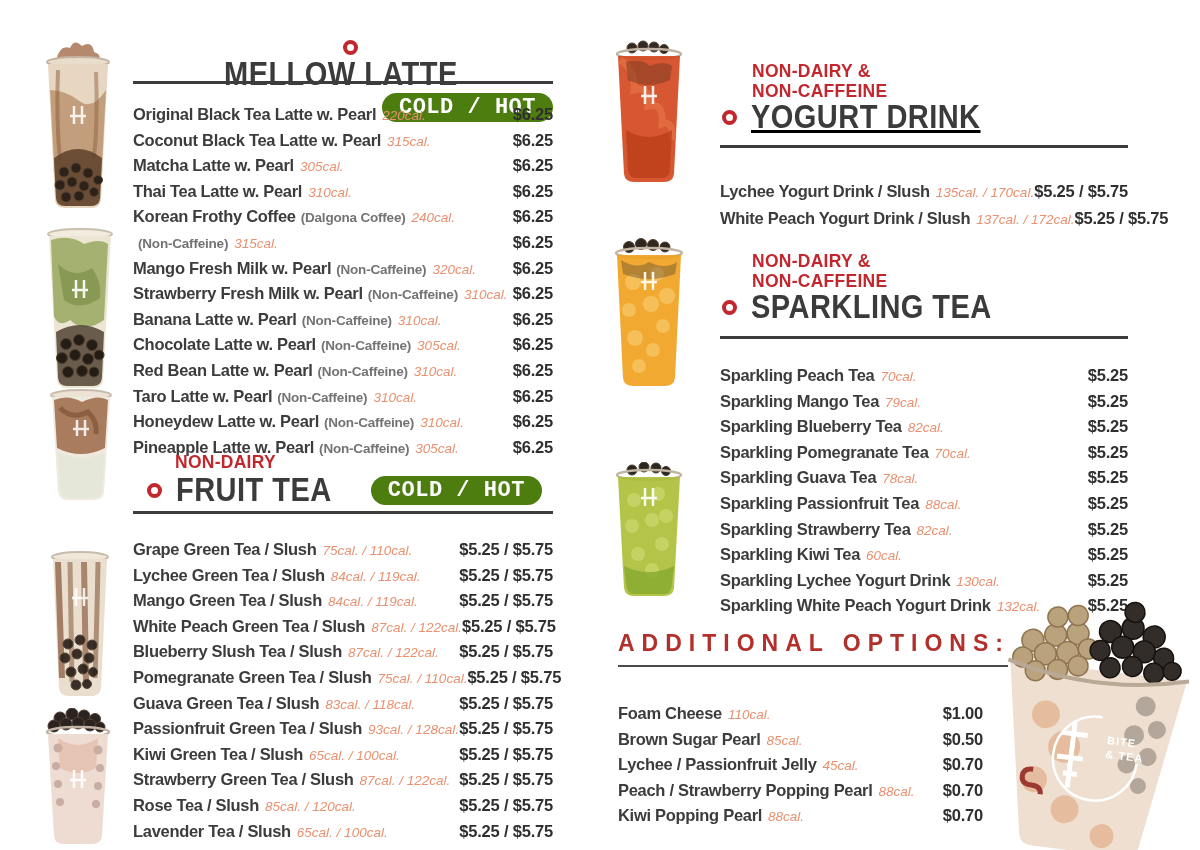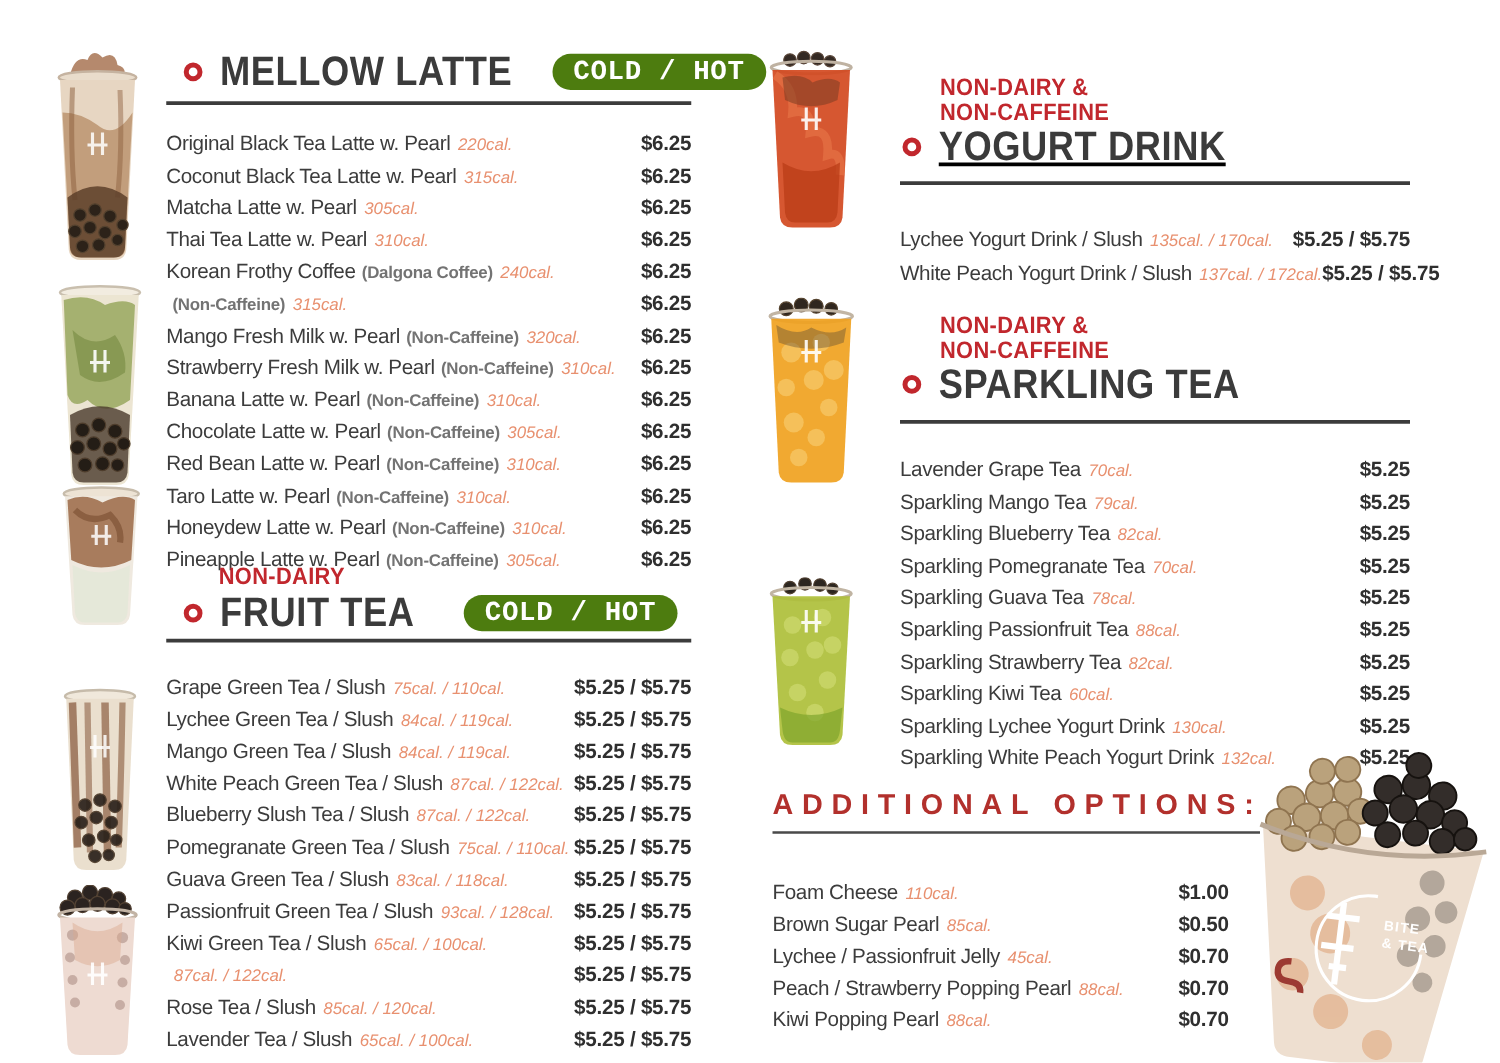"MELLOW LATTE" div.sec-header { flex-direction: none -> column }
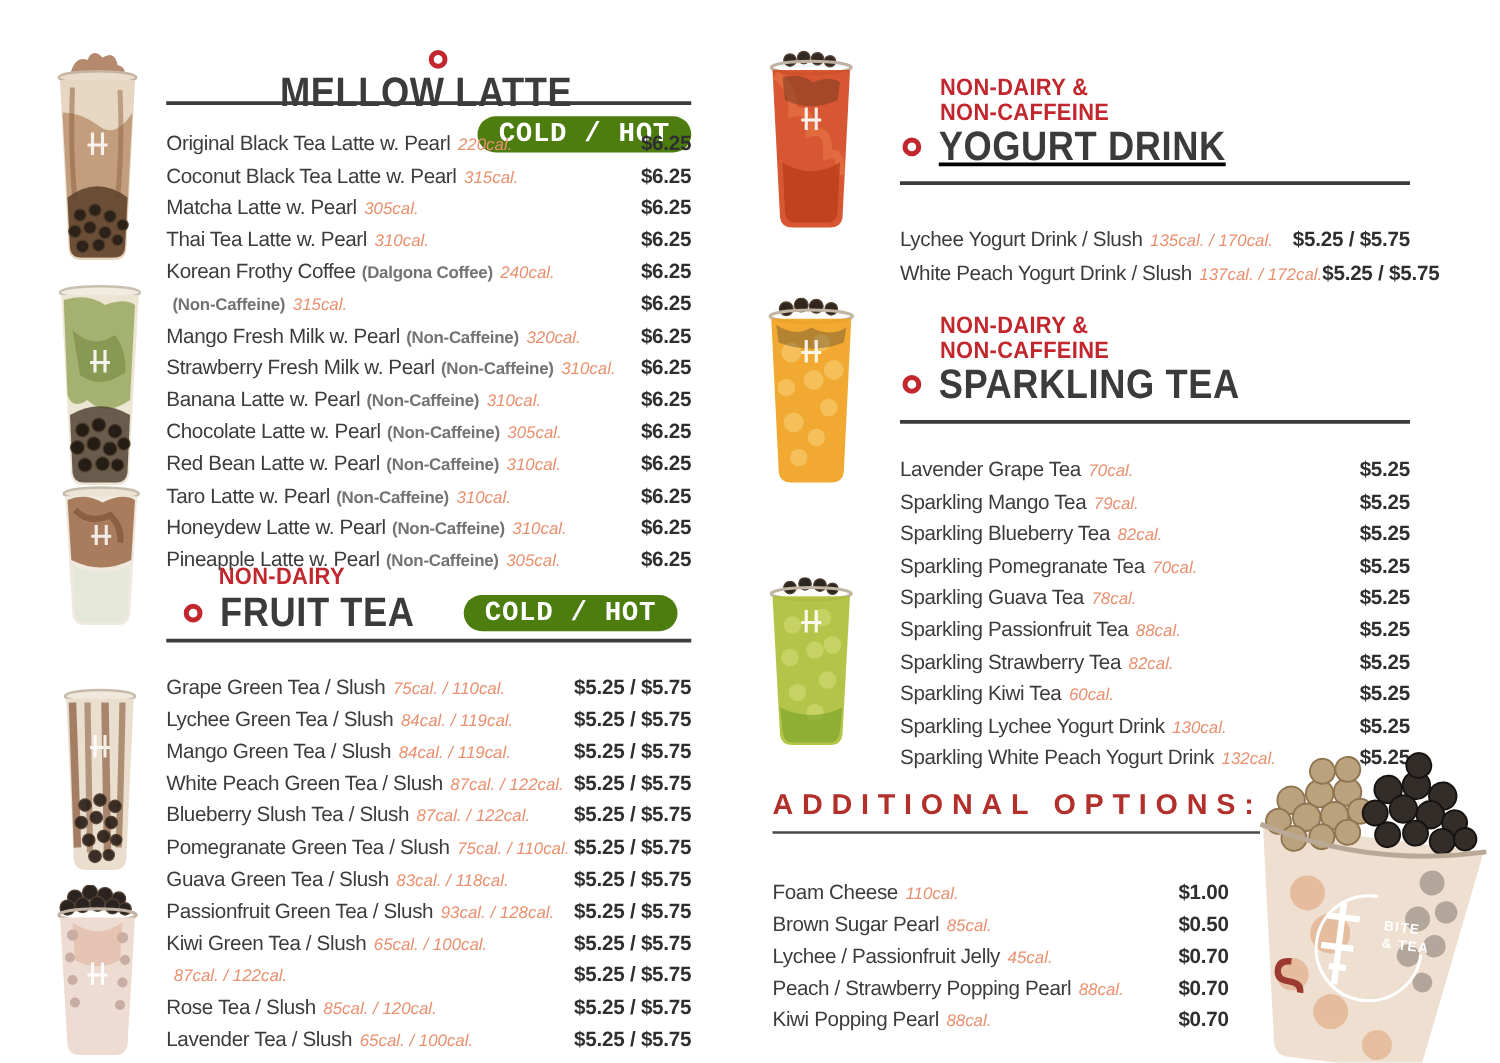"Original Black Tea Latte w." .row .name { font-weight: normal -> bold }
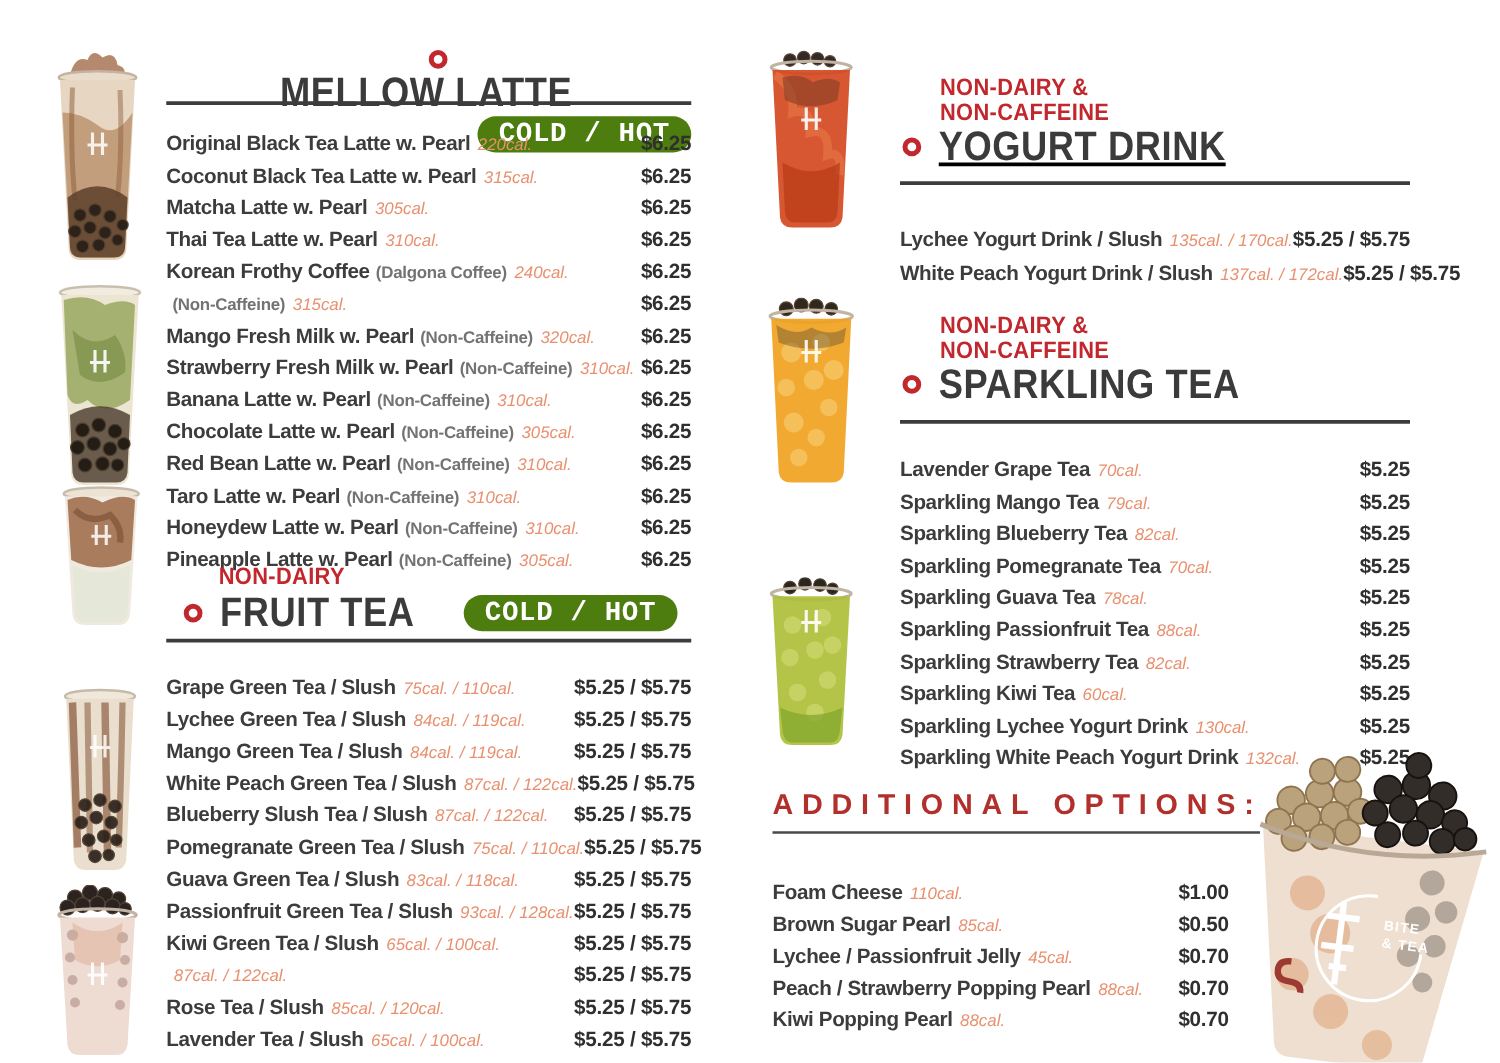"Lavender Grape Tea" span.name { text: Lavender Grape -> Sparkling Peach }
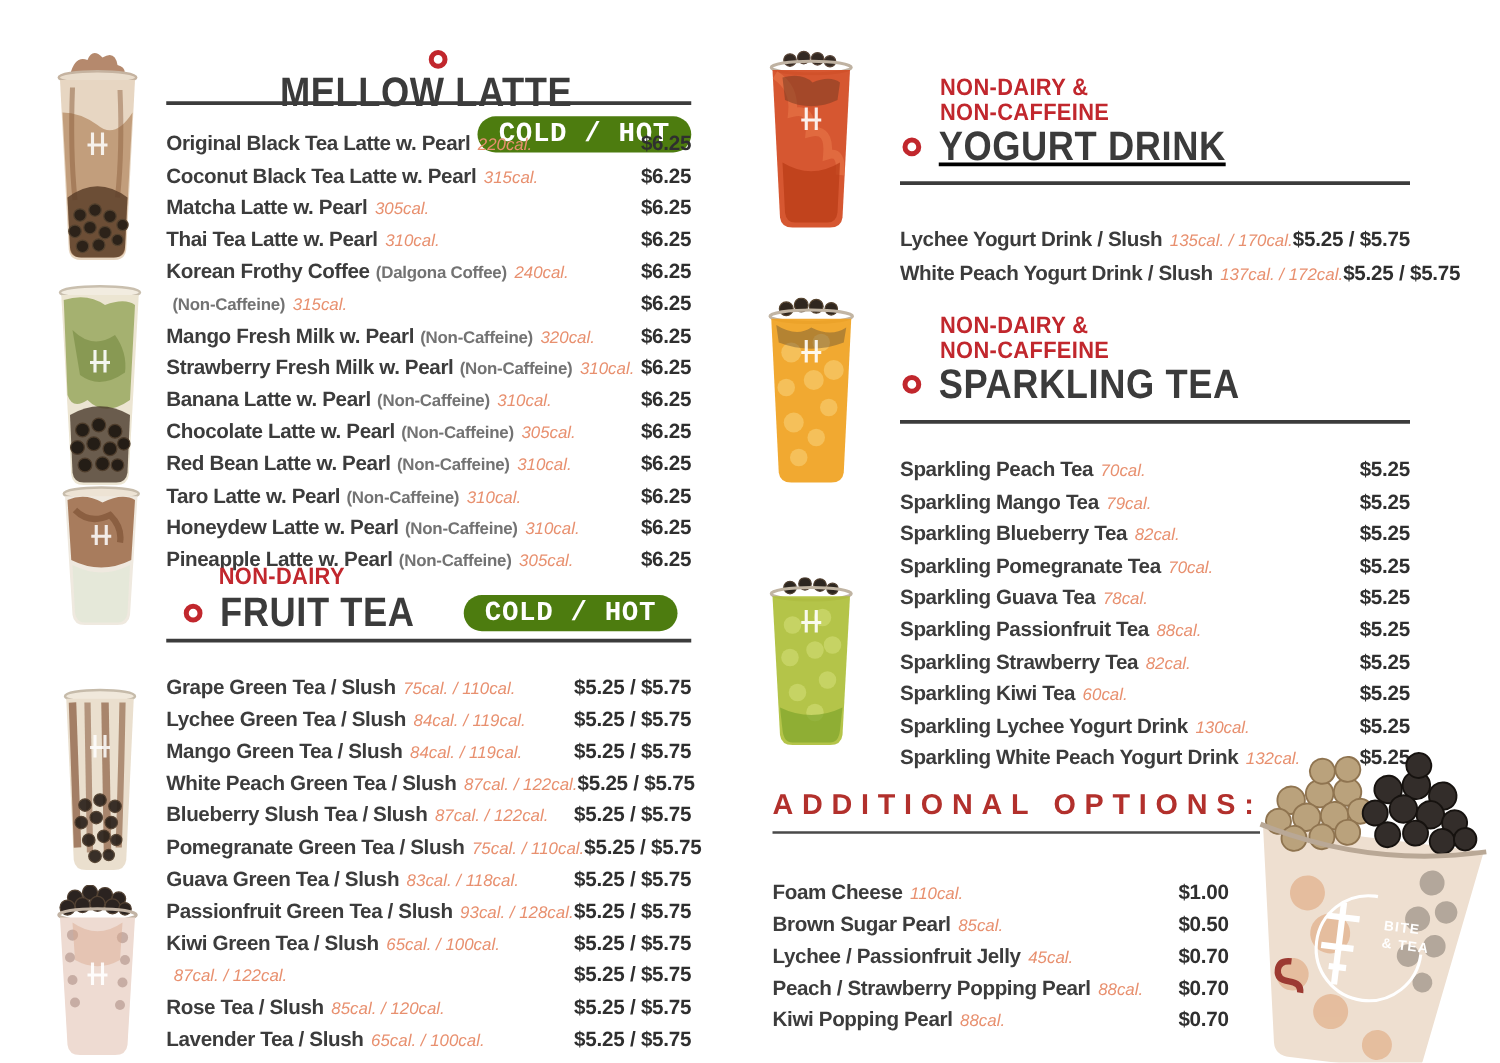"Strawberry Green Tea / Slush" span.name { html: none -> <span>Strawberry Green Tea / Slush</span> }
